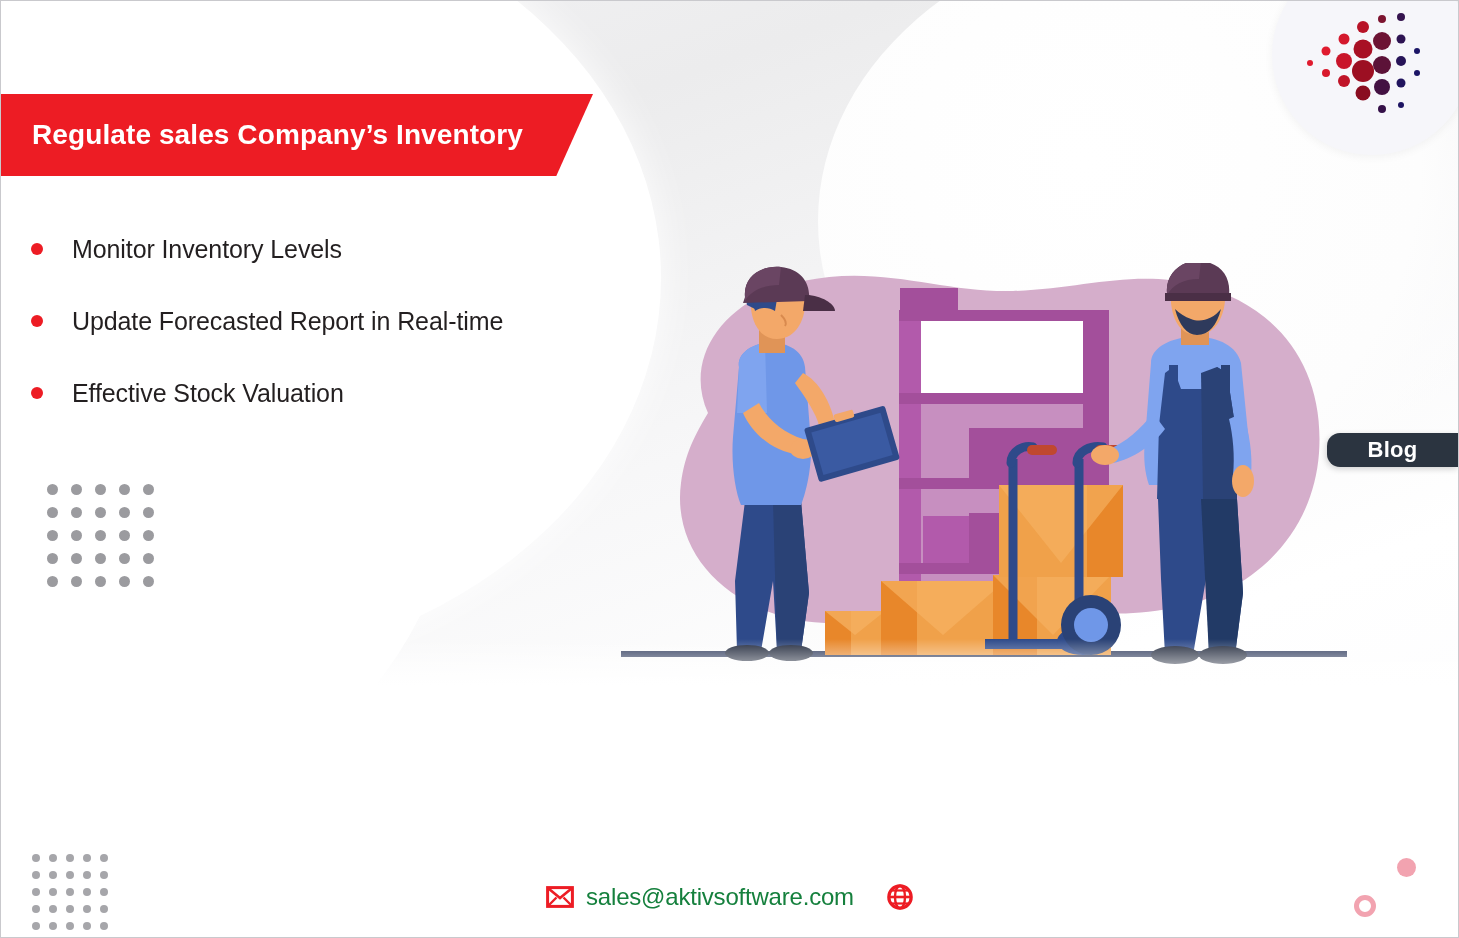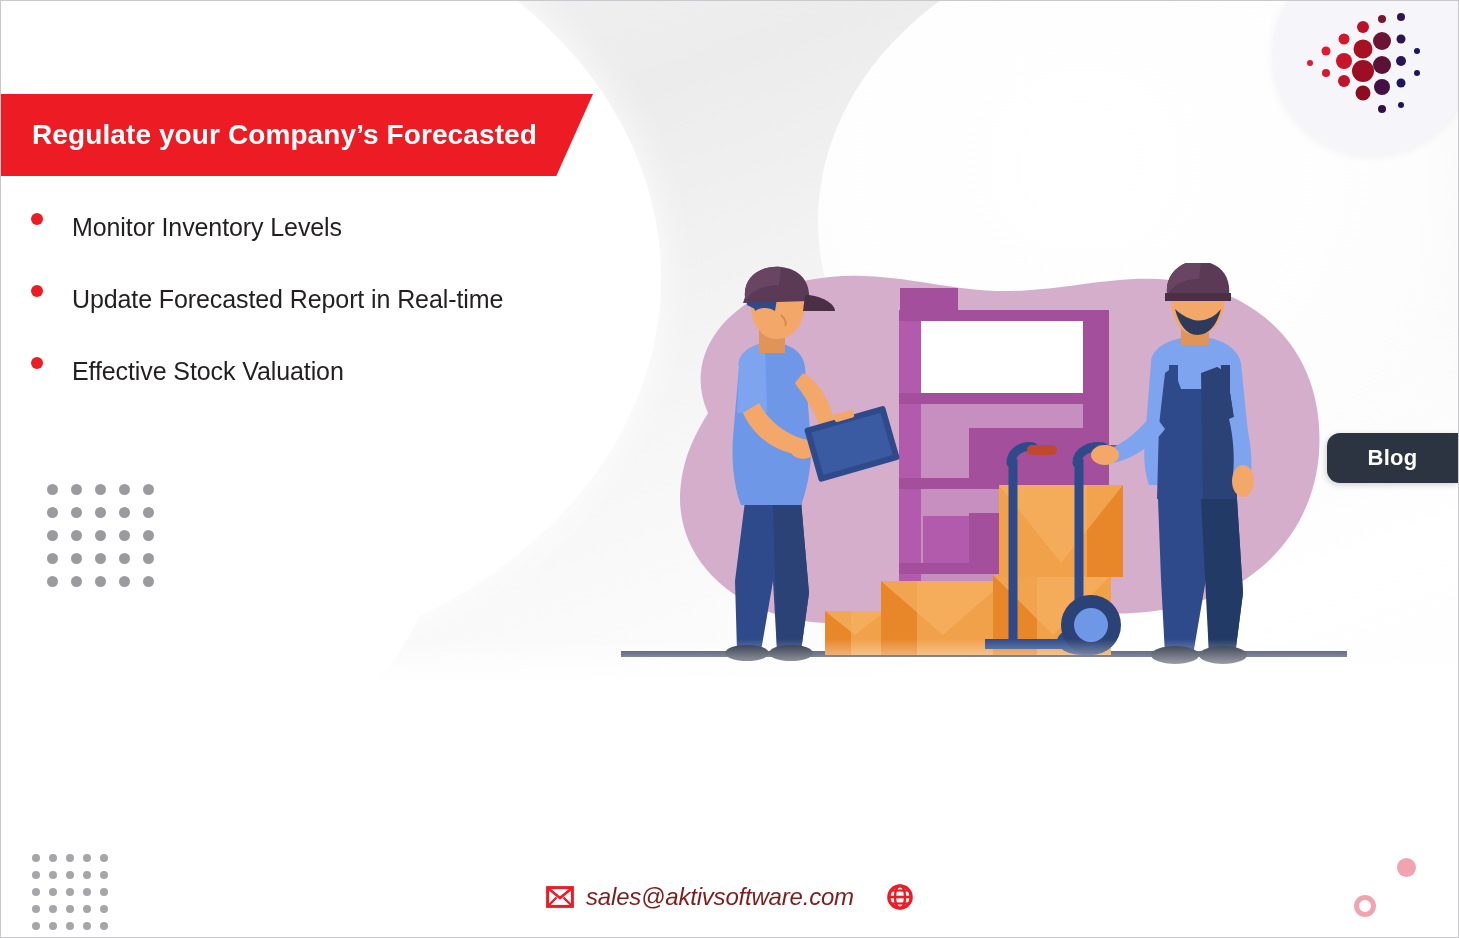"Regulate your Company’s Forecasted" div.banner-title { text: your Company’s Forecasted -> sales Company’s Inventory }
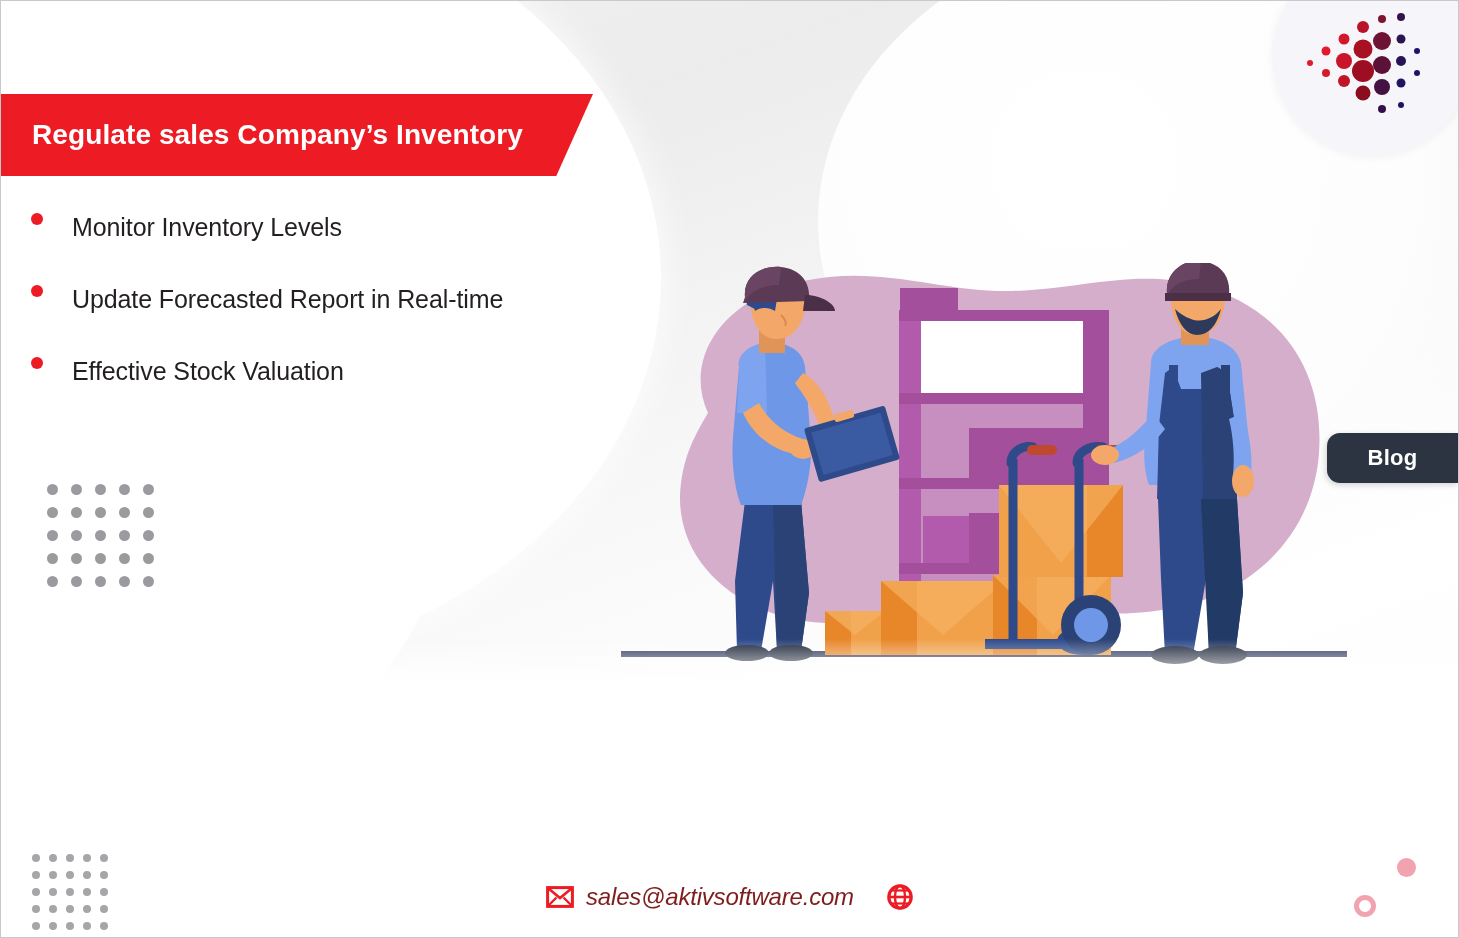"Monitor Inventory Levels" .bullet-row { align-items: flex-start -> center }
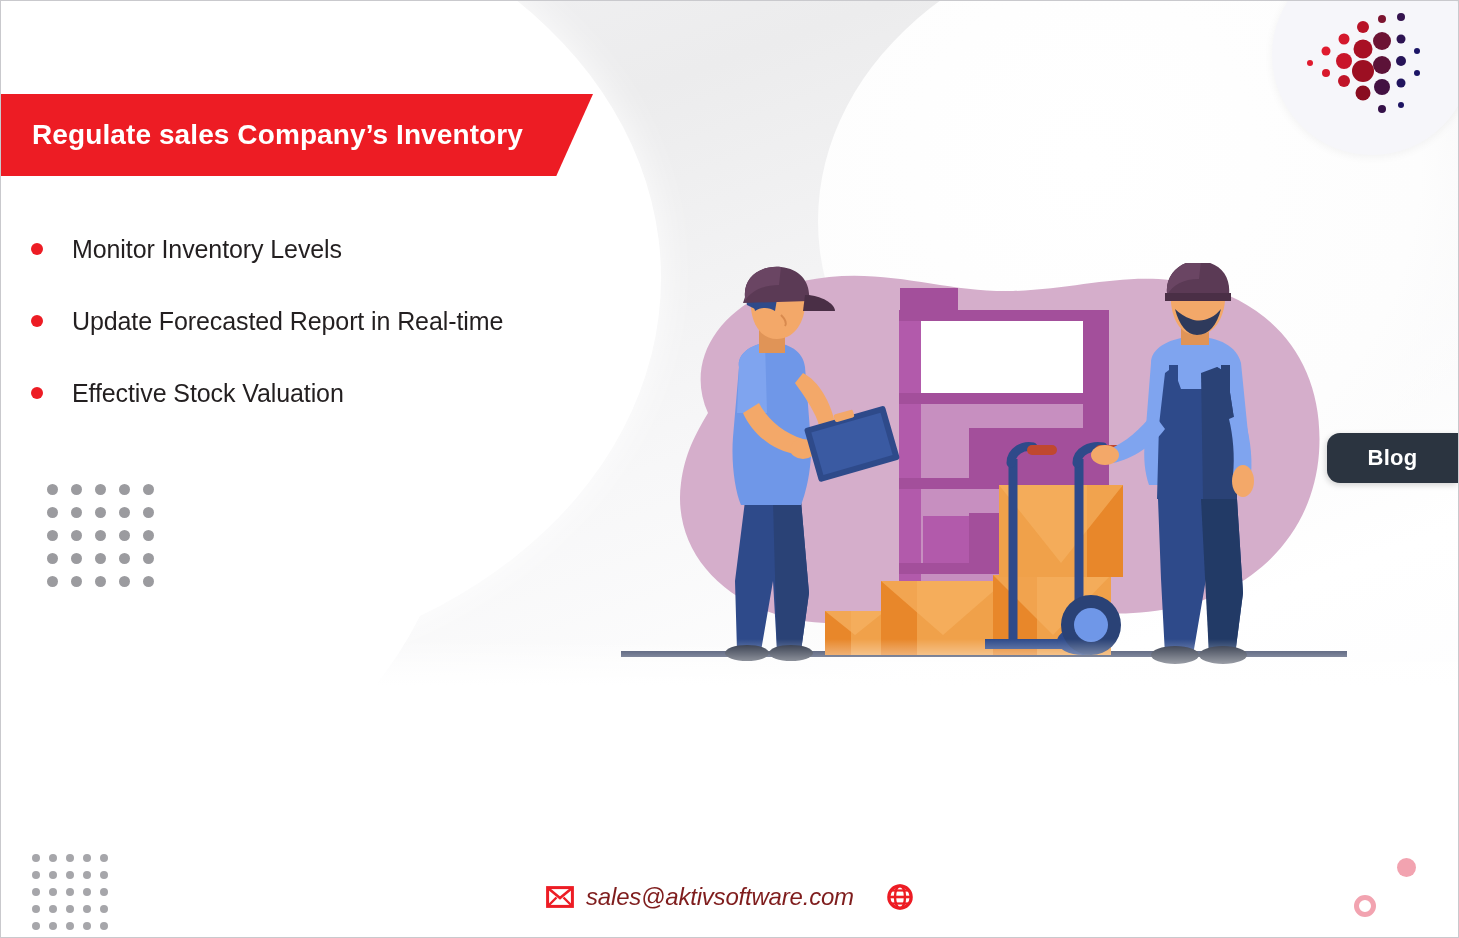"Blog" .blog-tab { height: 50px -> 34px }
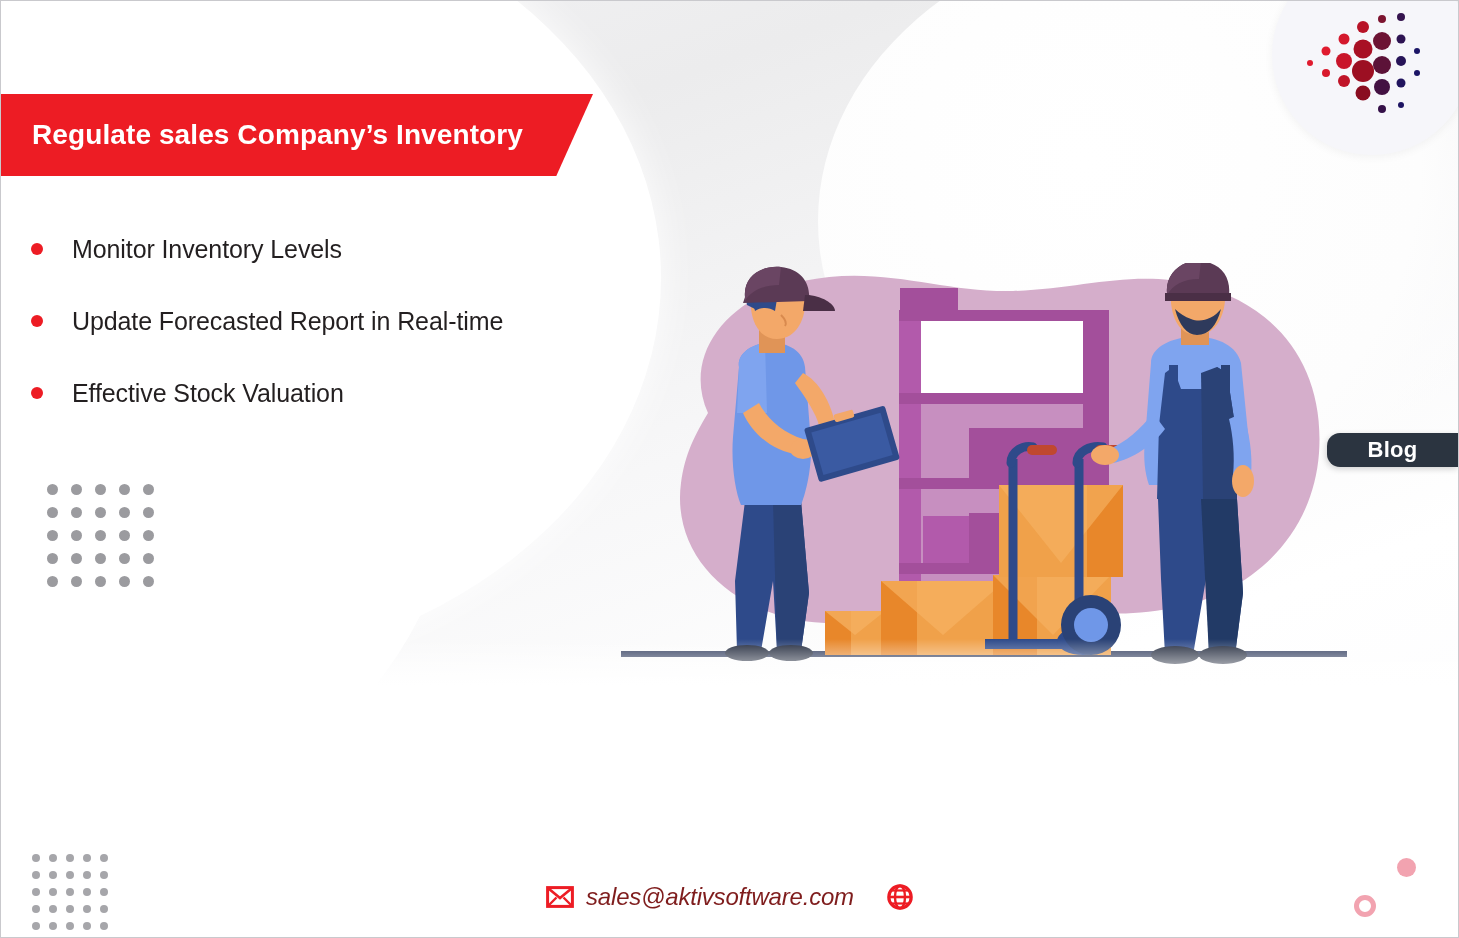"sales@aktivsoftware.com" .footer-text { color: #7f1d1d -> #15803d; font-style: italic -> none }
